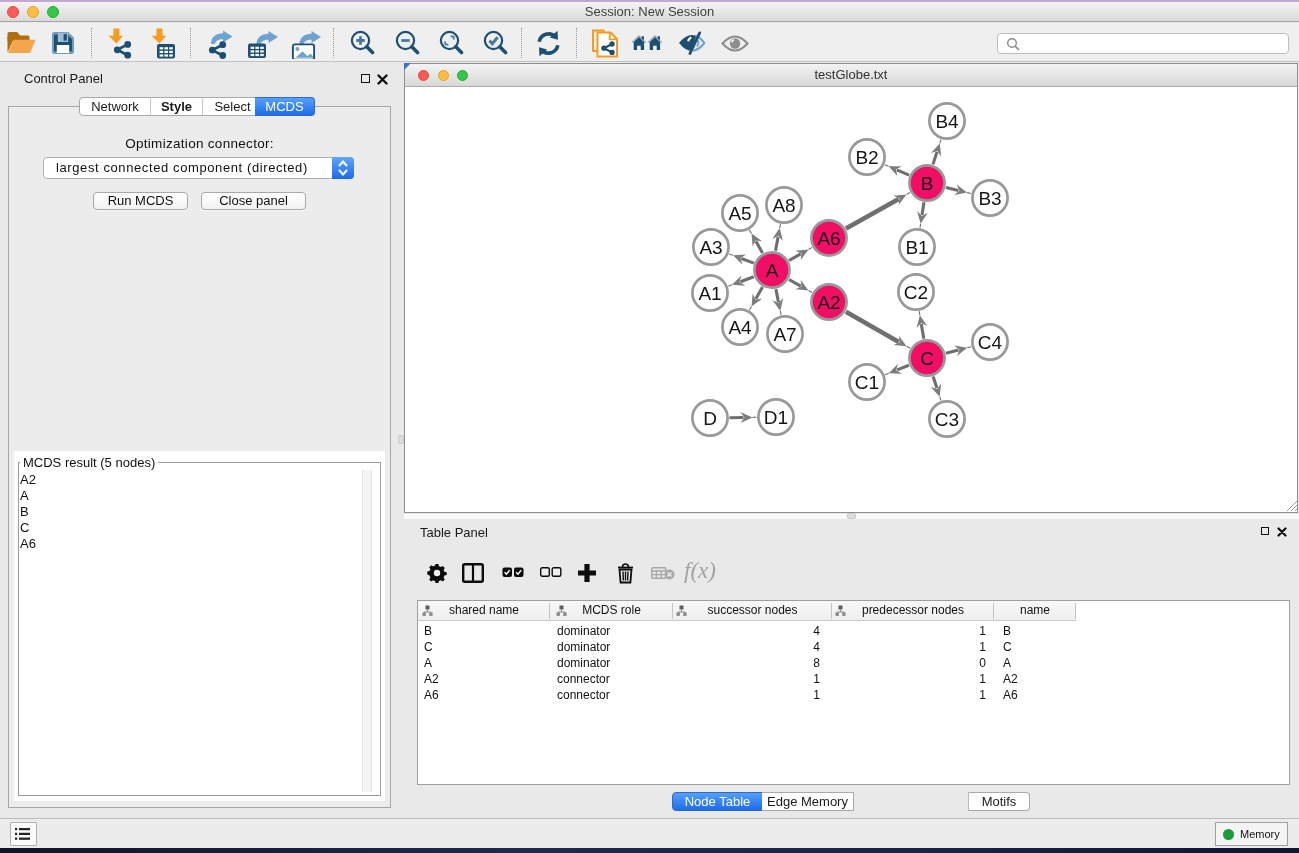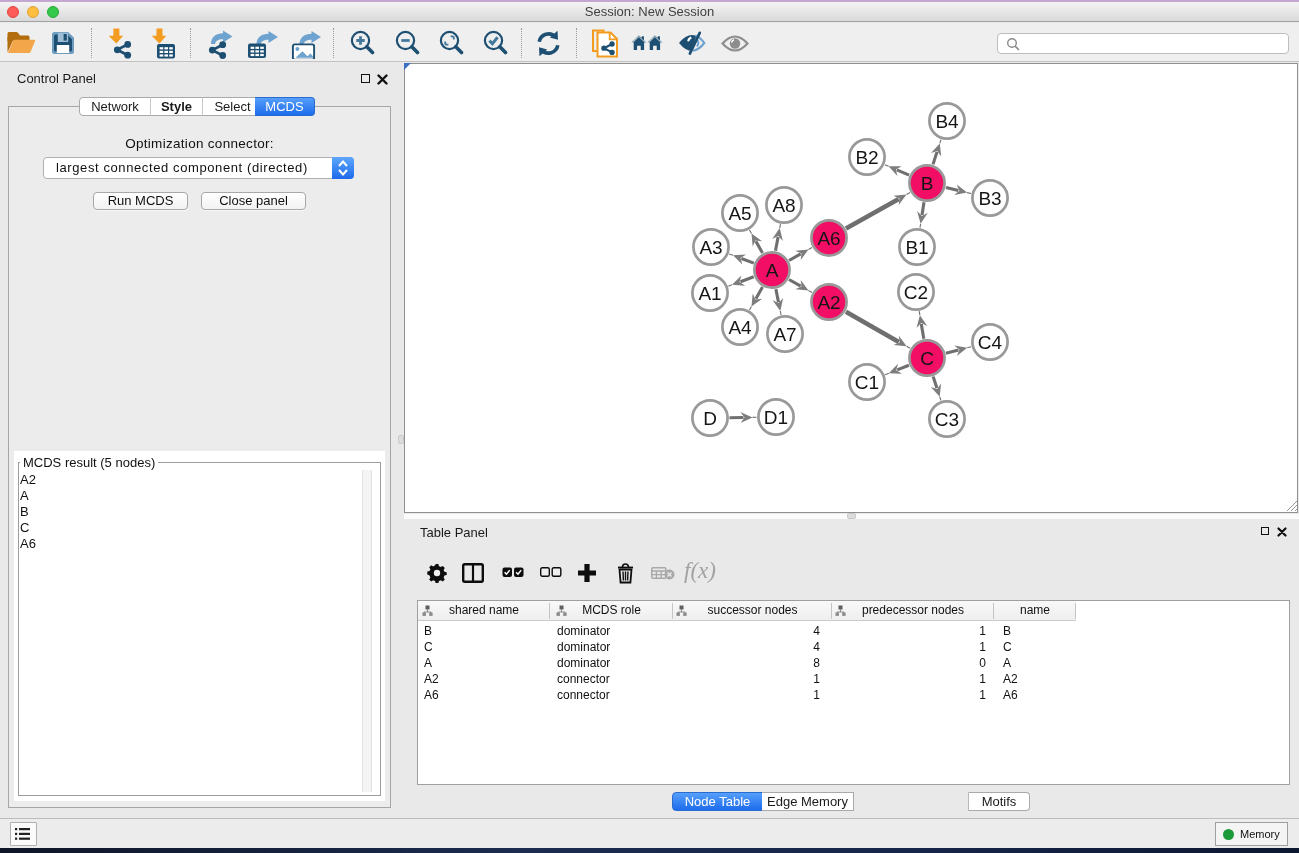"Control Panel" #cp-title { left: 17px -> 24px }
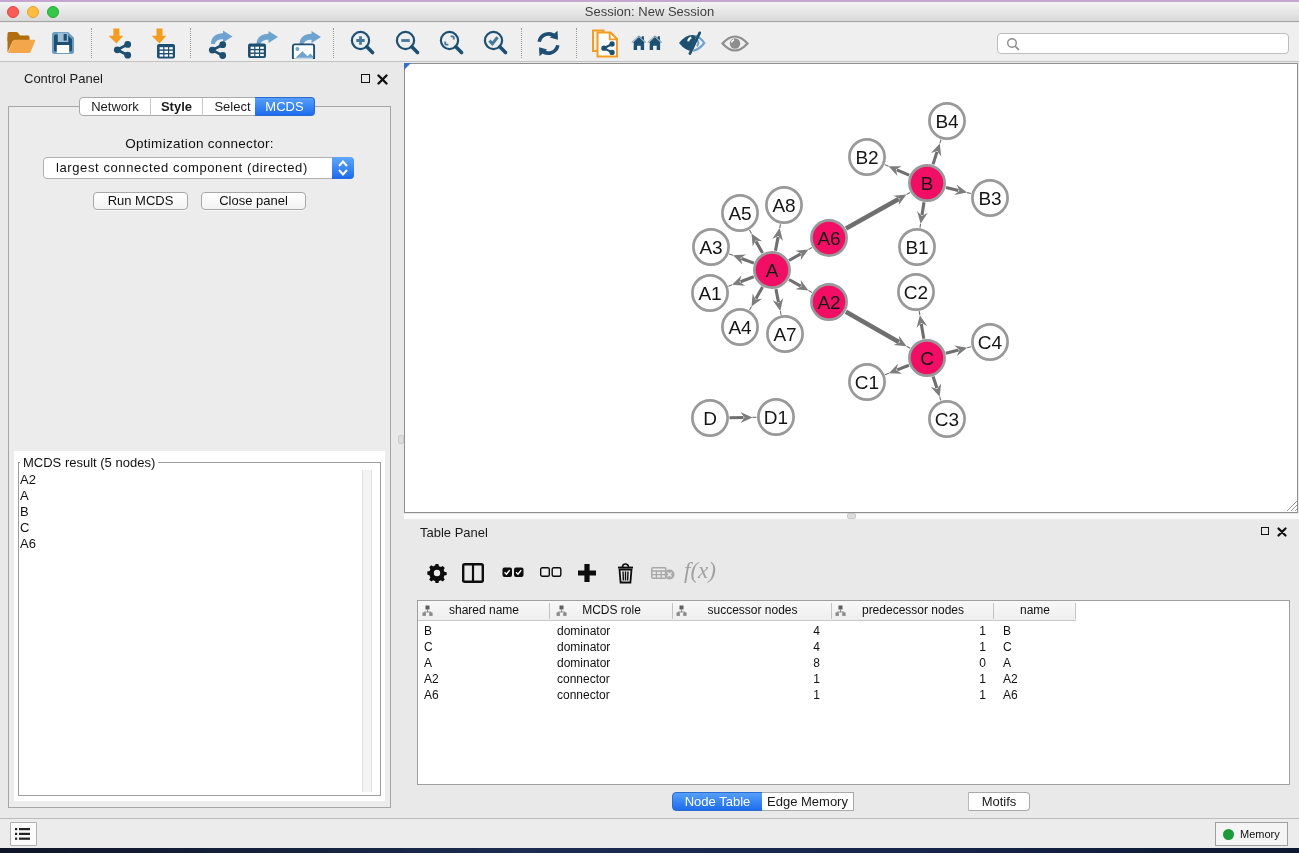"testGlobe.txt" div.abs { html: none -> <div>testGlobe.txt <div></div><div></div><div></div> </div> }
